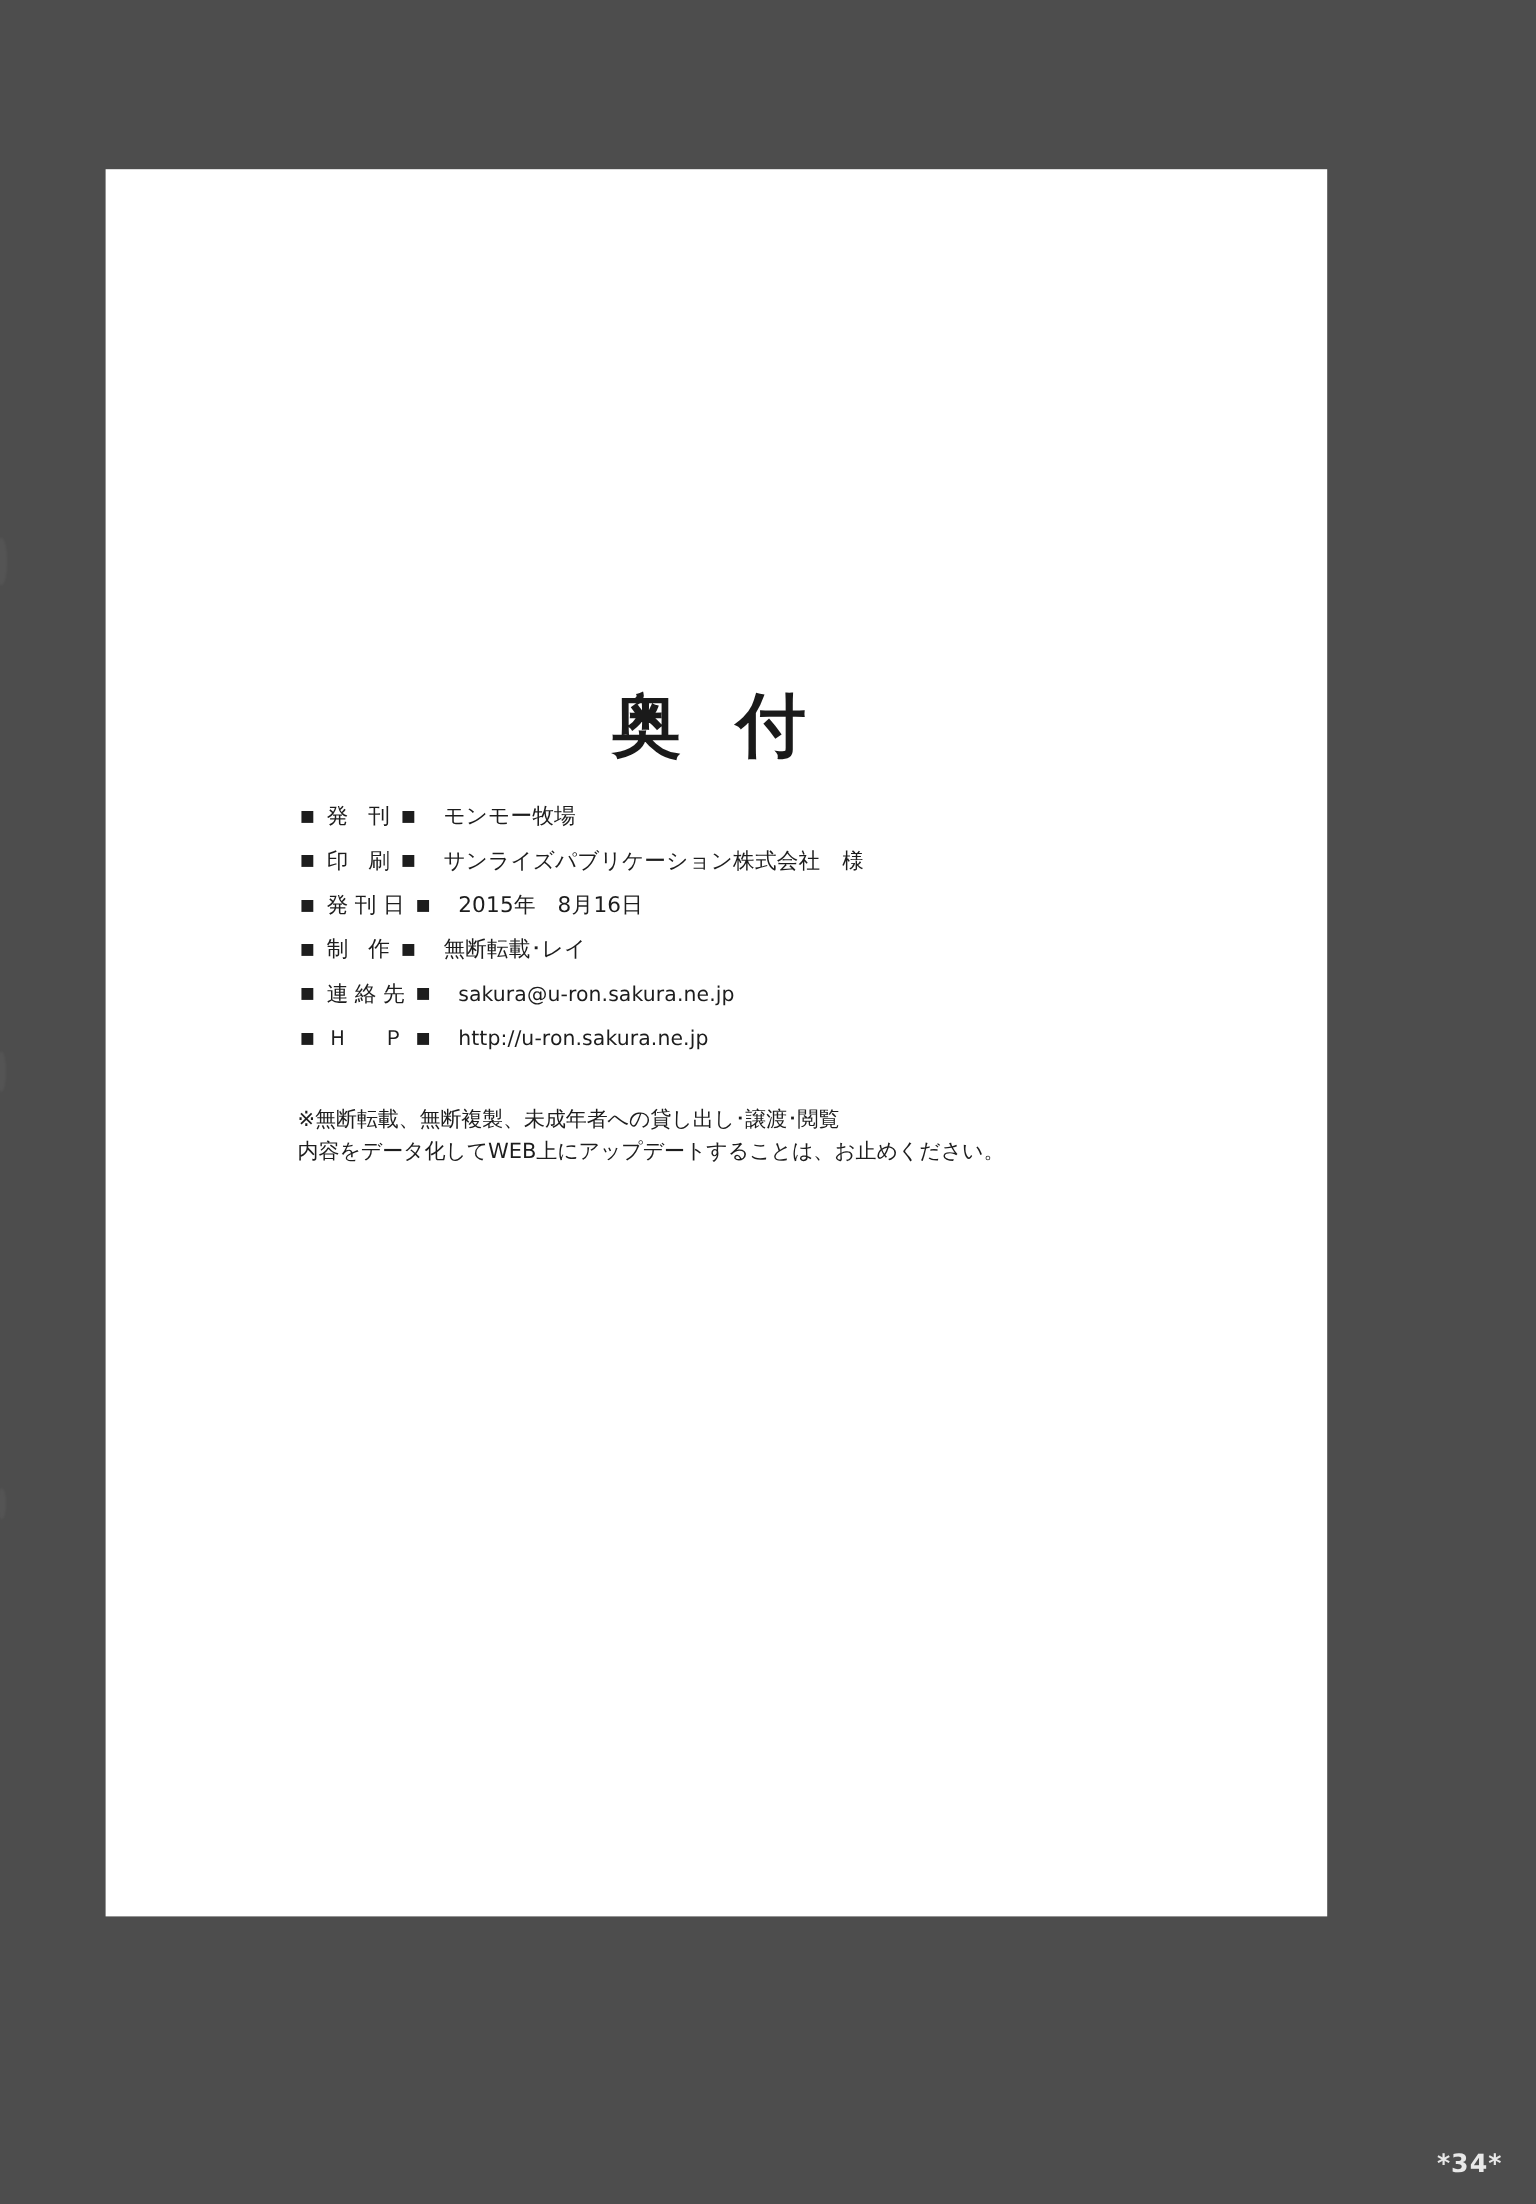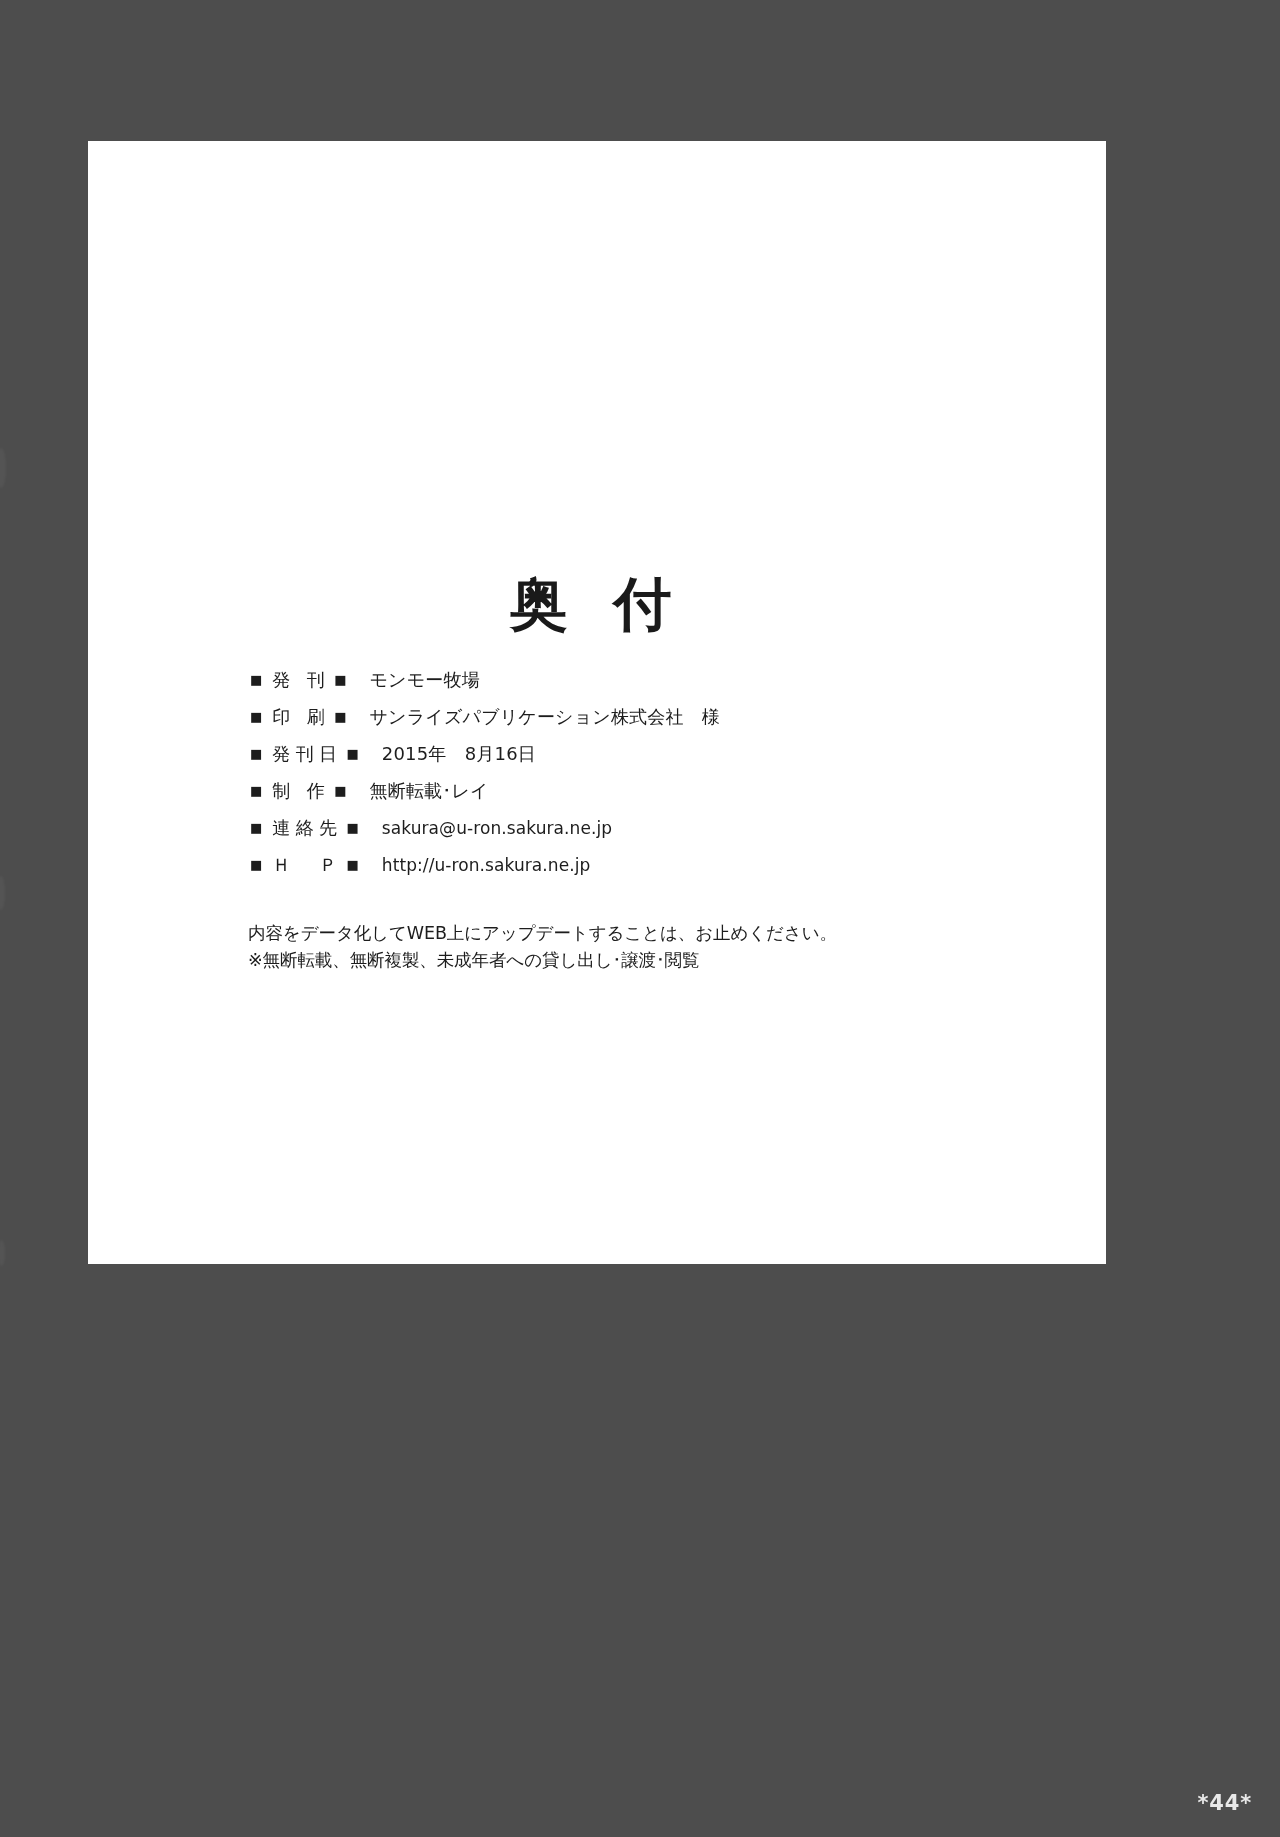"奥 付" .sheet { height: 1123px -> 1456px }
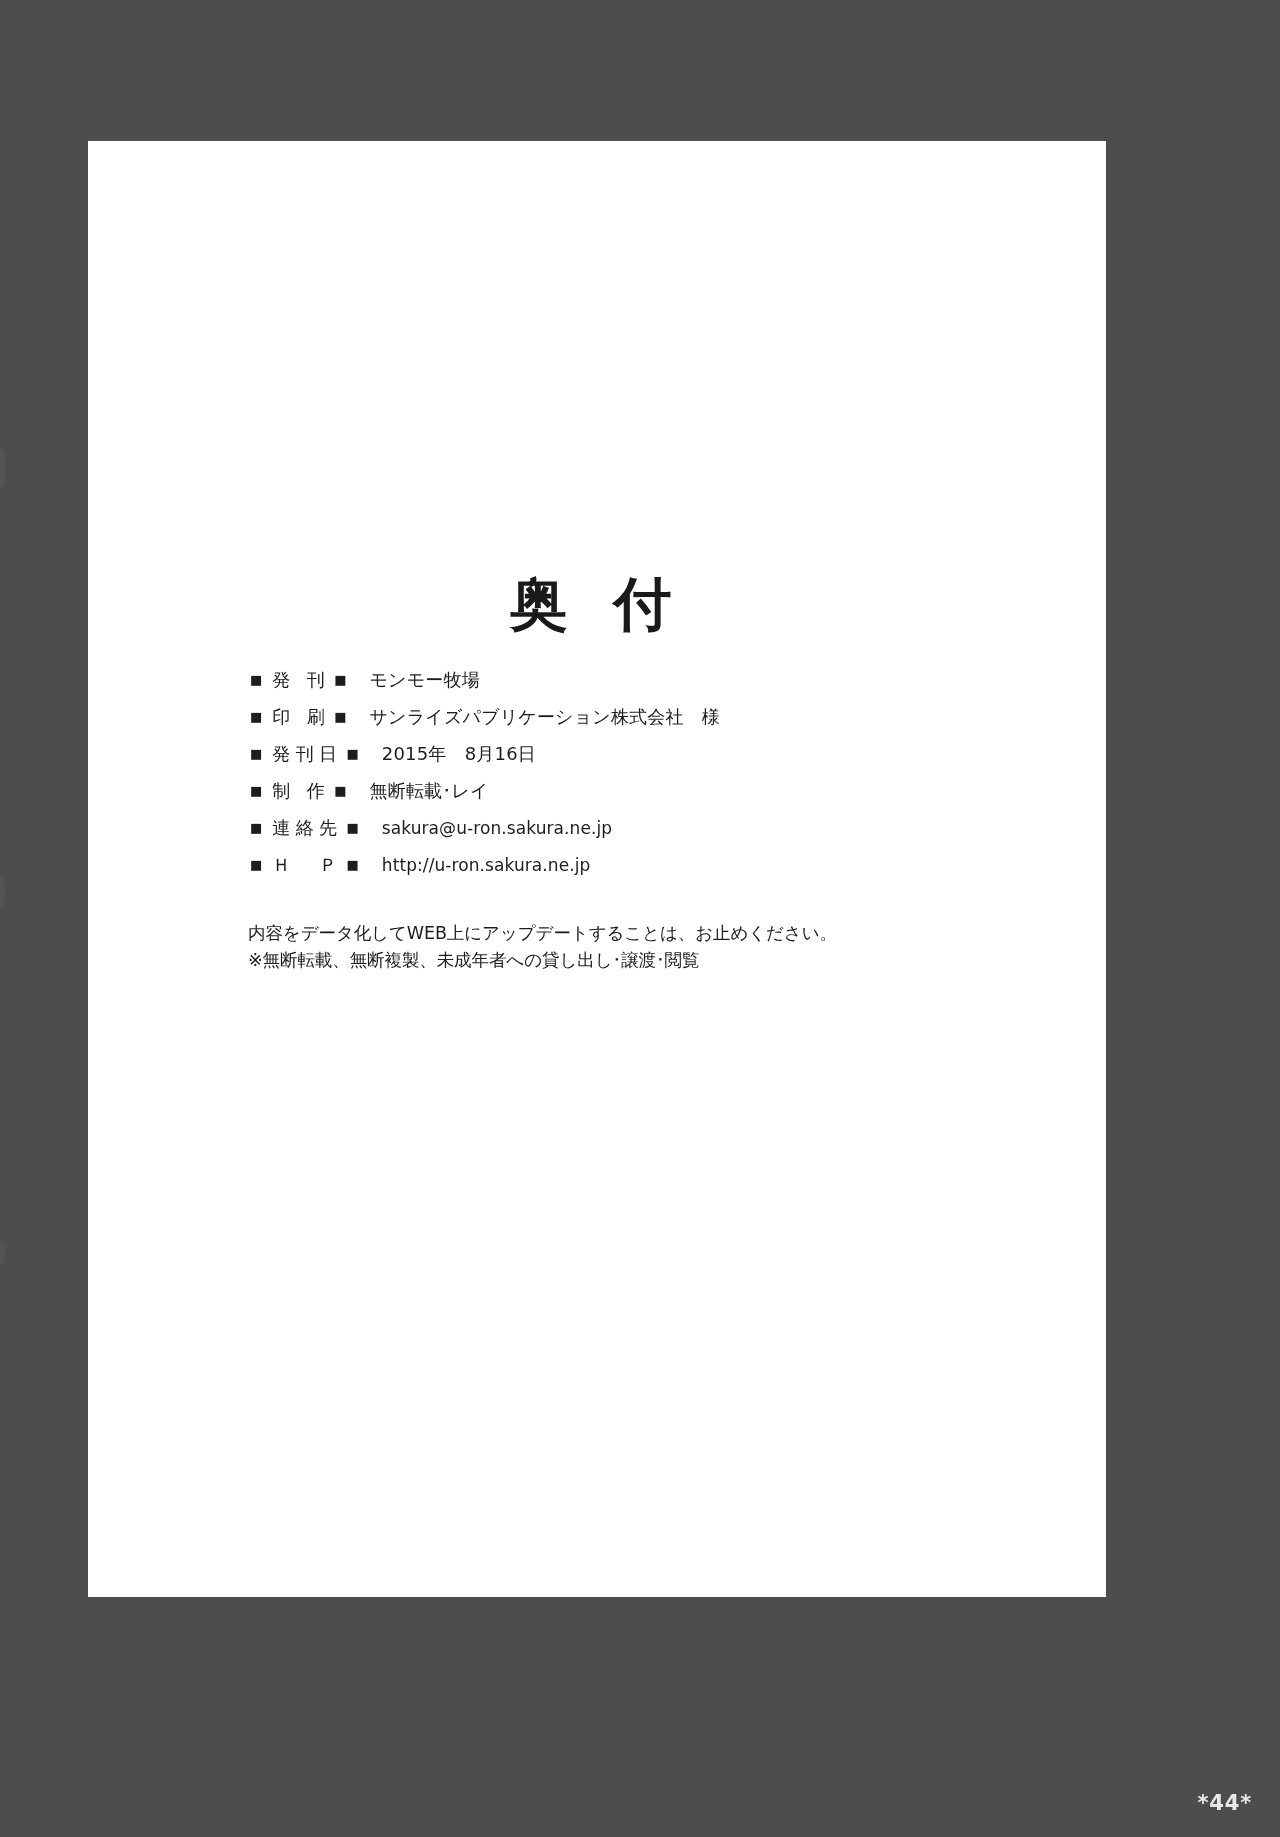"内容をデータ化してWEB上にアップデートすることは、お止めください。" div { order: before "※無断転載、無断複製、未成年者への貸し出し･譲渡･閲覧" -> after "※無断転載、無断複製、未成年者への貸し出し･譲渡･閲覧" }
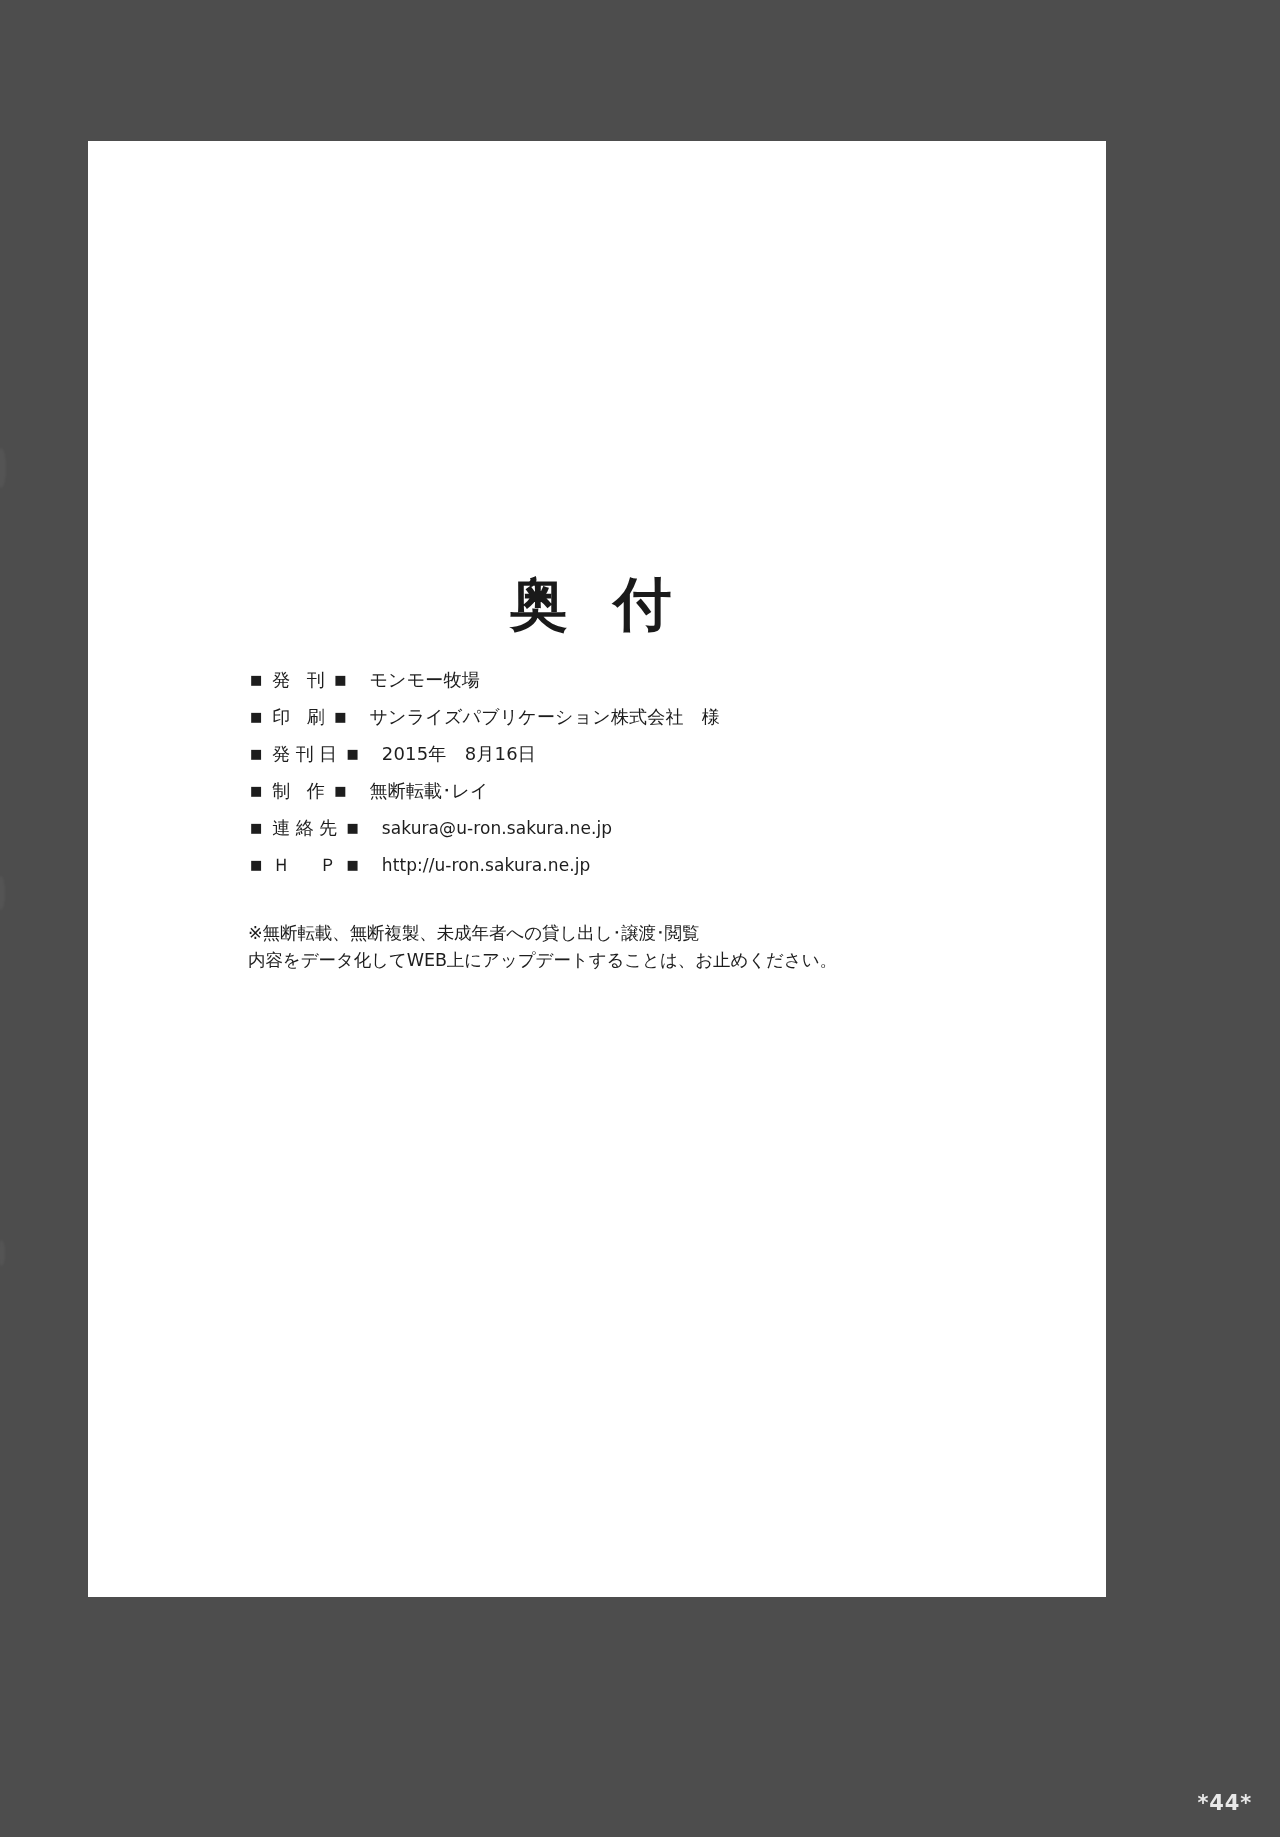"*44*" div.page-number { text: 44 -> 34 }
